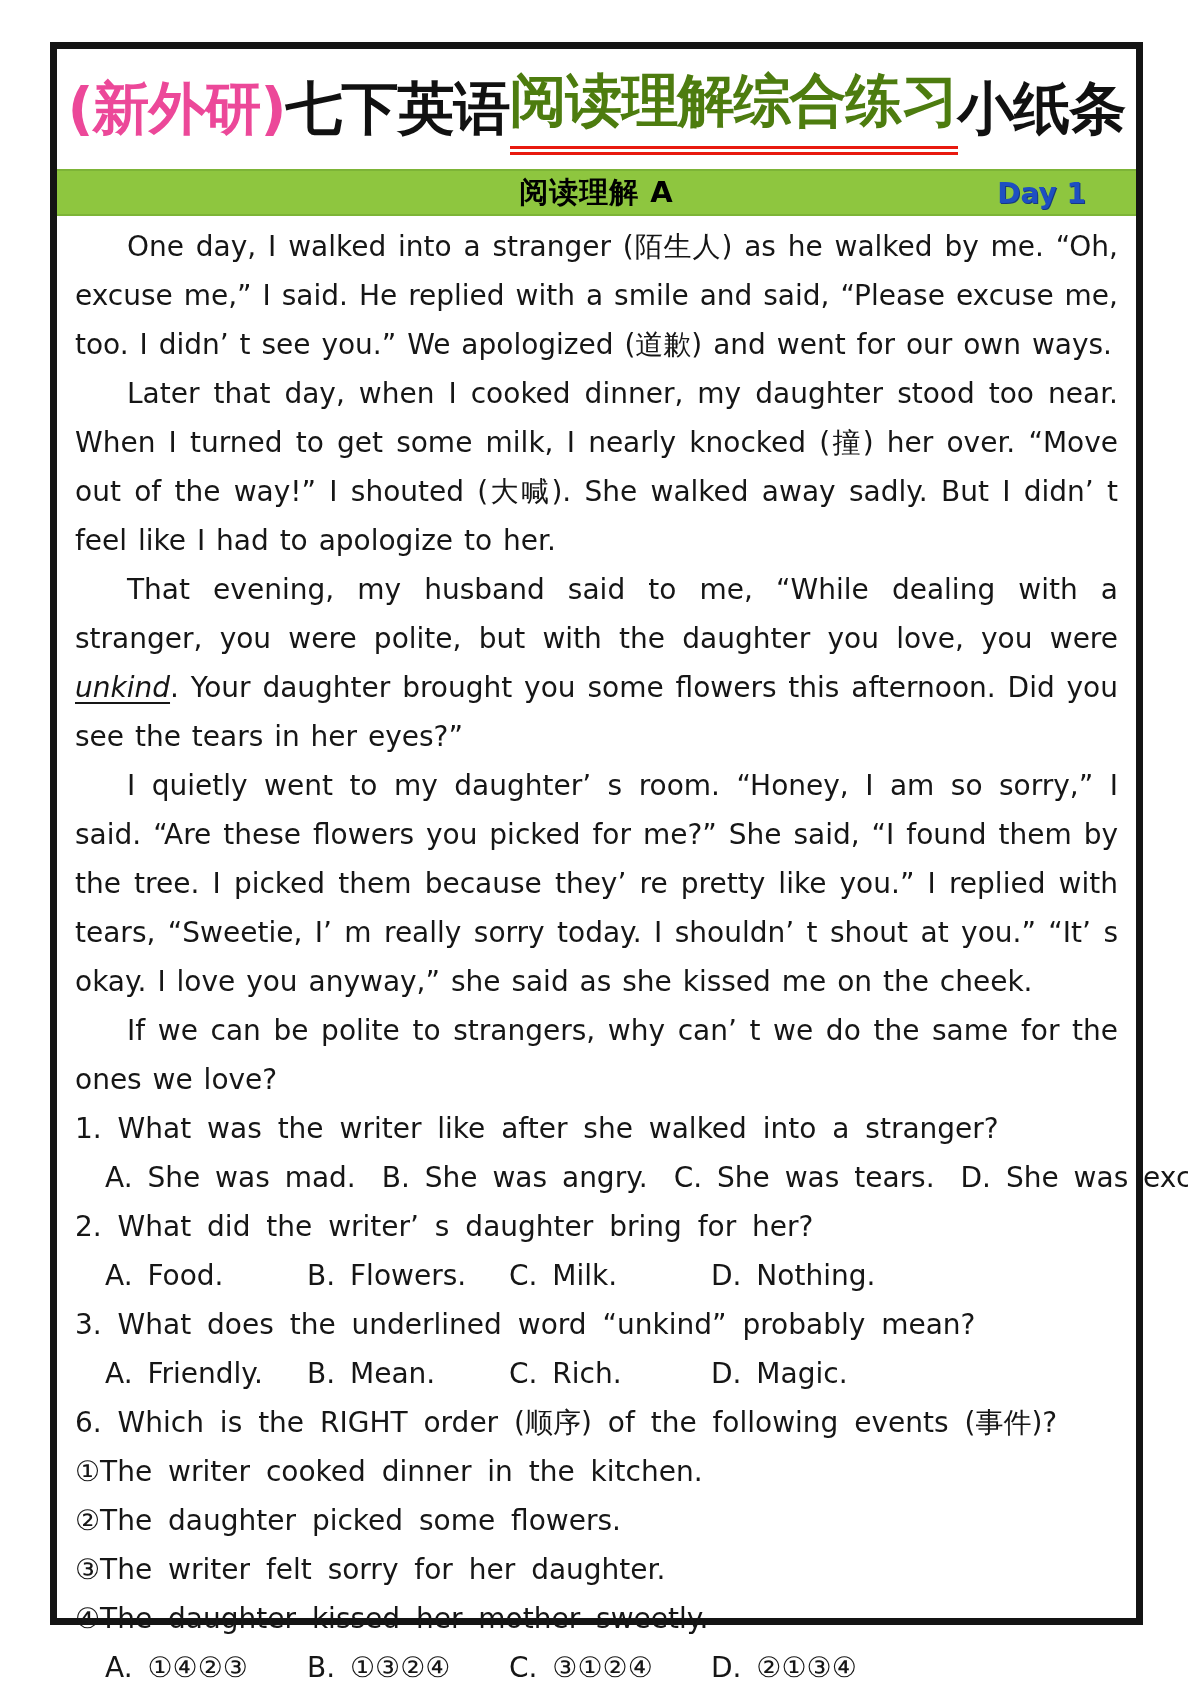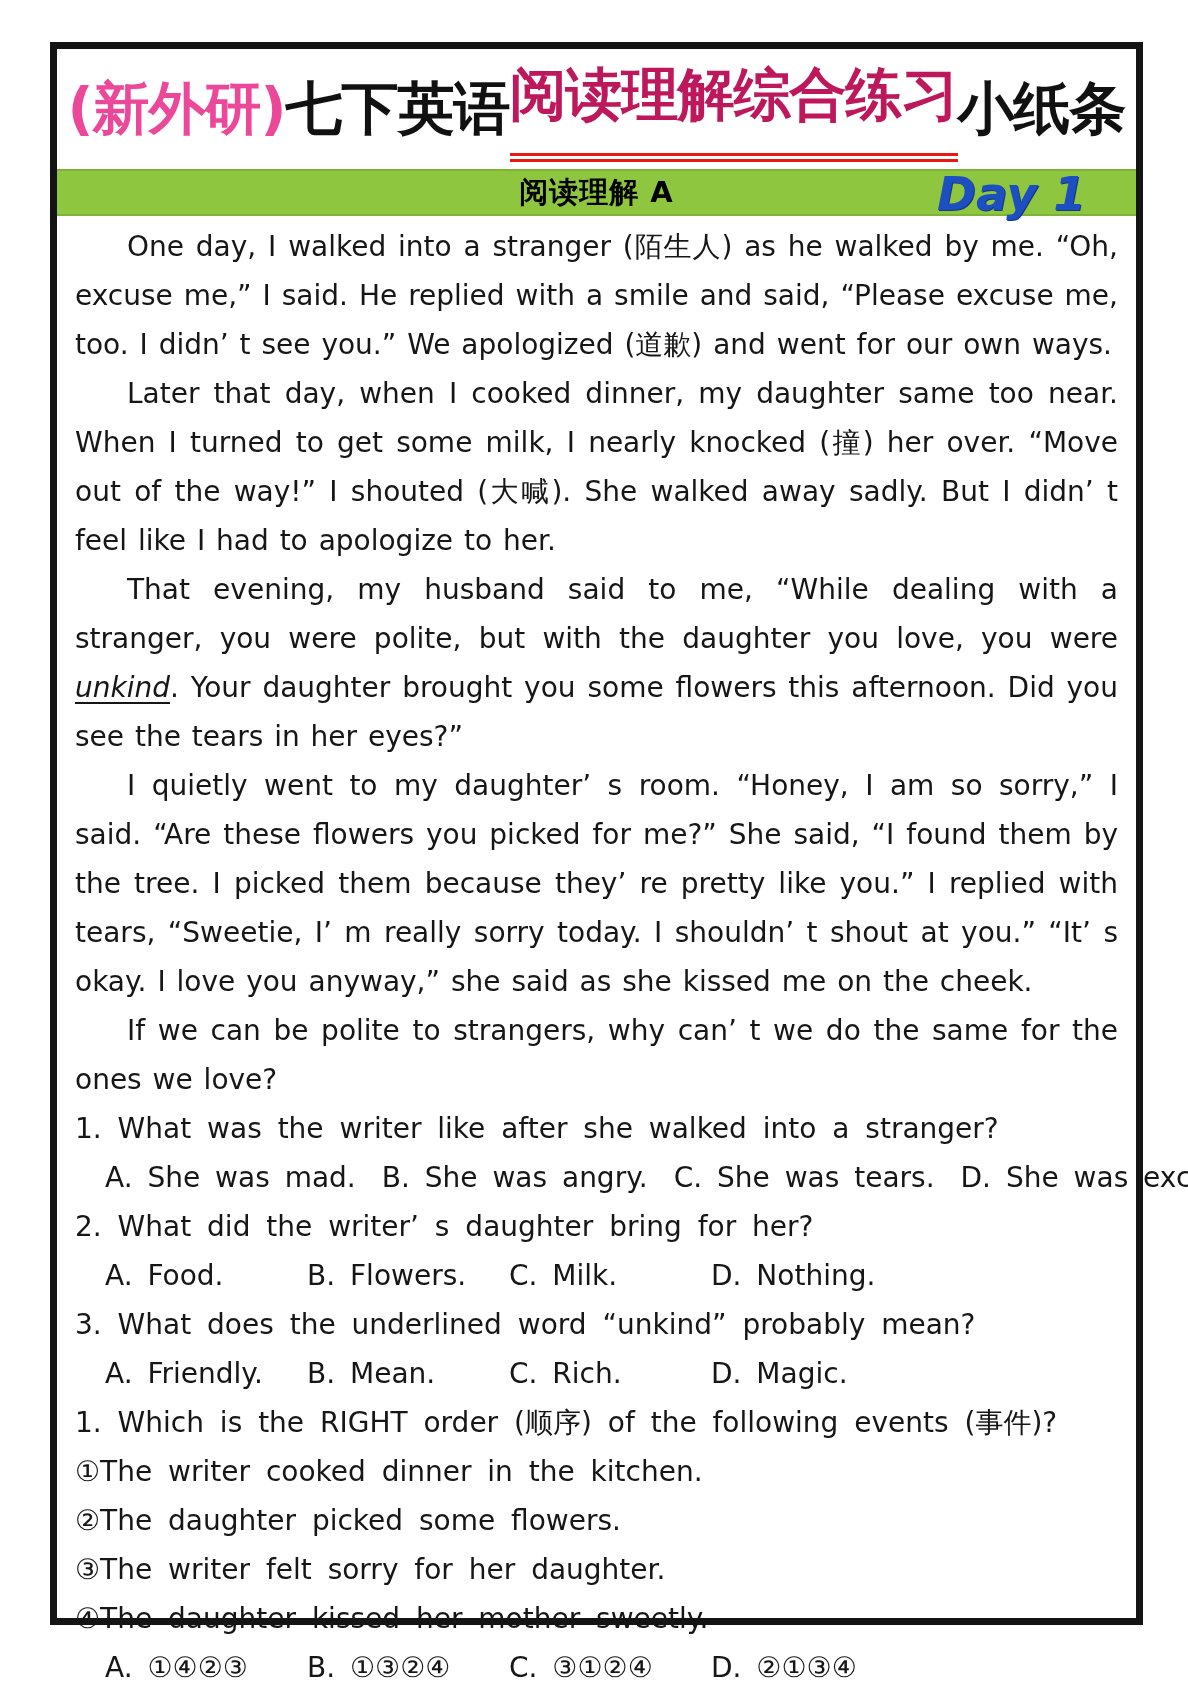"阅读理解综合练习" .title-red { color: #be185d -> #4d7c0f; padding-bottom: 19px -> 6px }
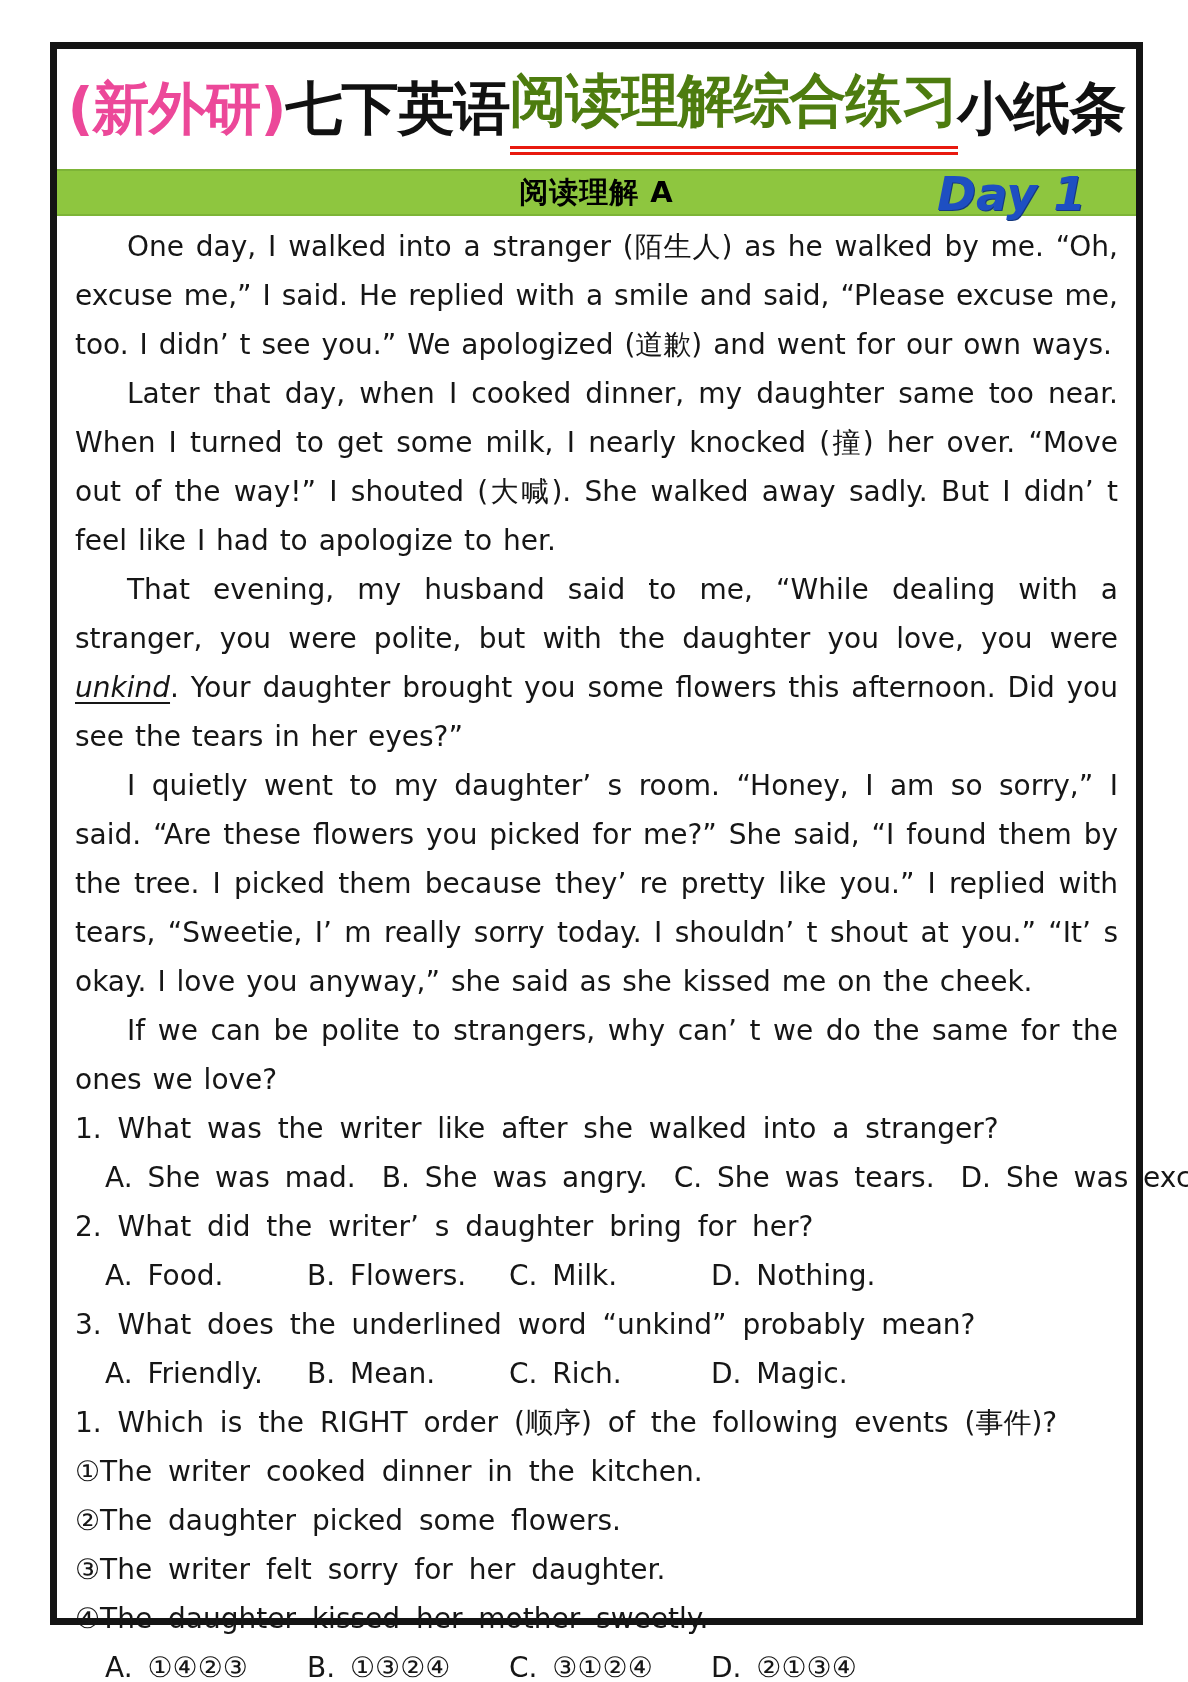"Day 1" .day-label { font-size: 47px -> 28px; font-style: italic -> none }
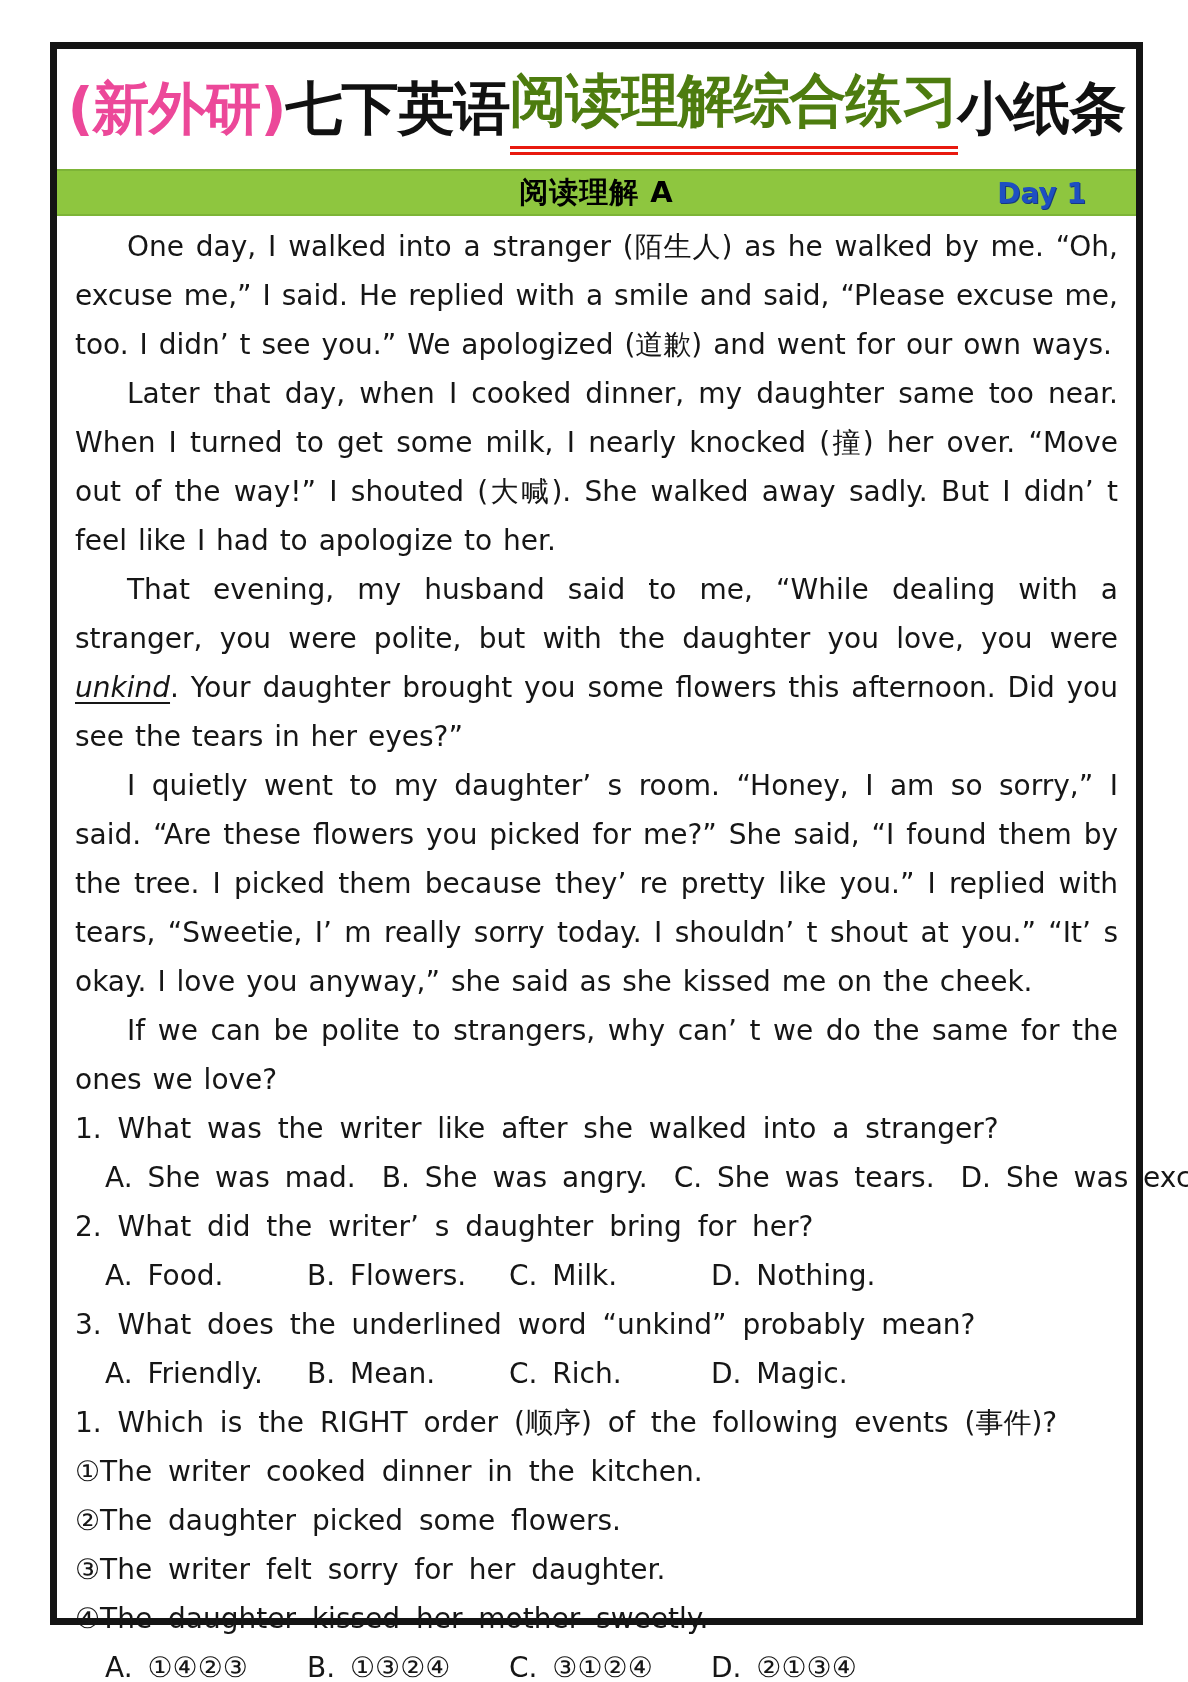"Later that day, when I" p.para { text: same -> stood }
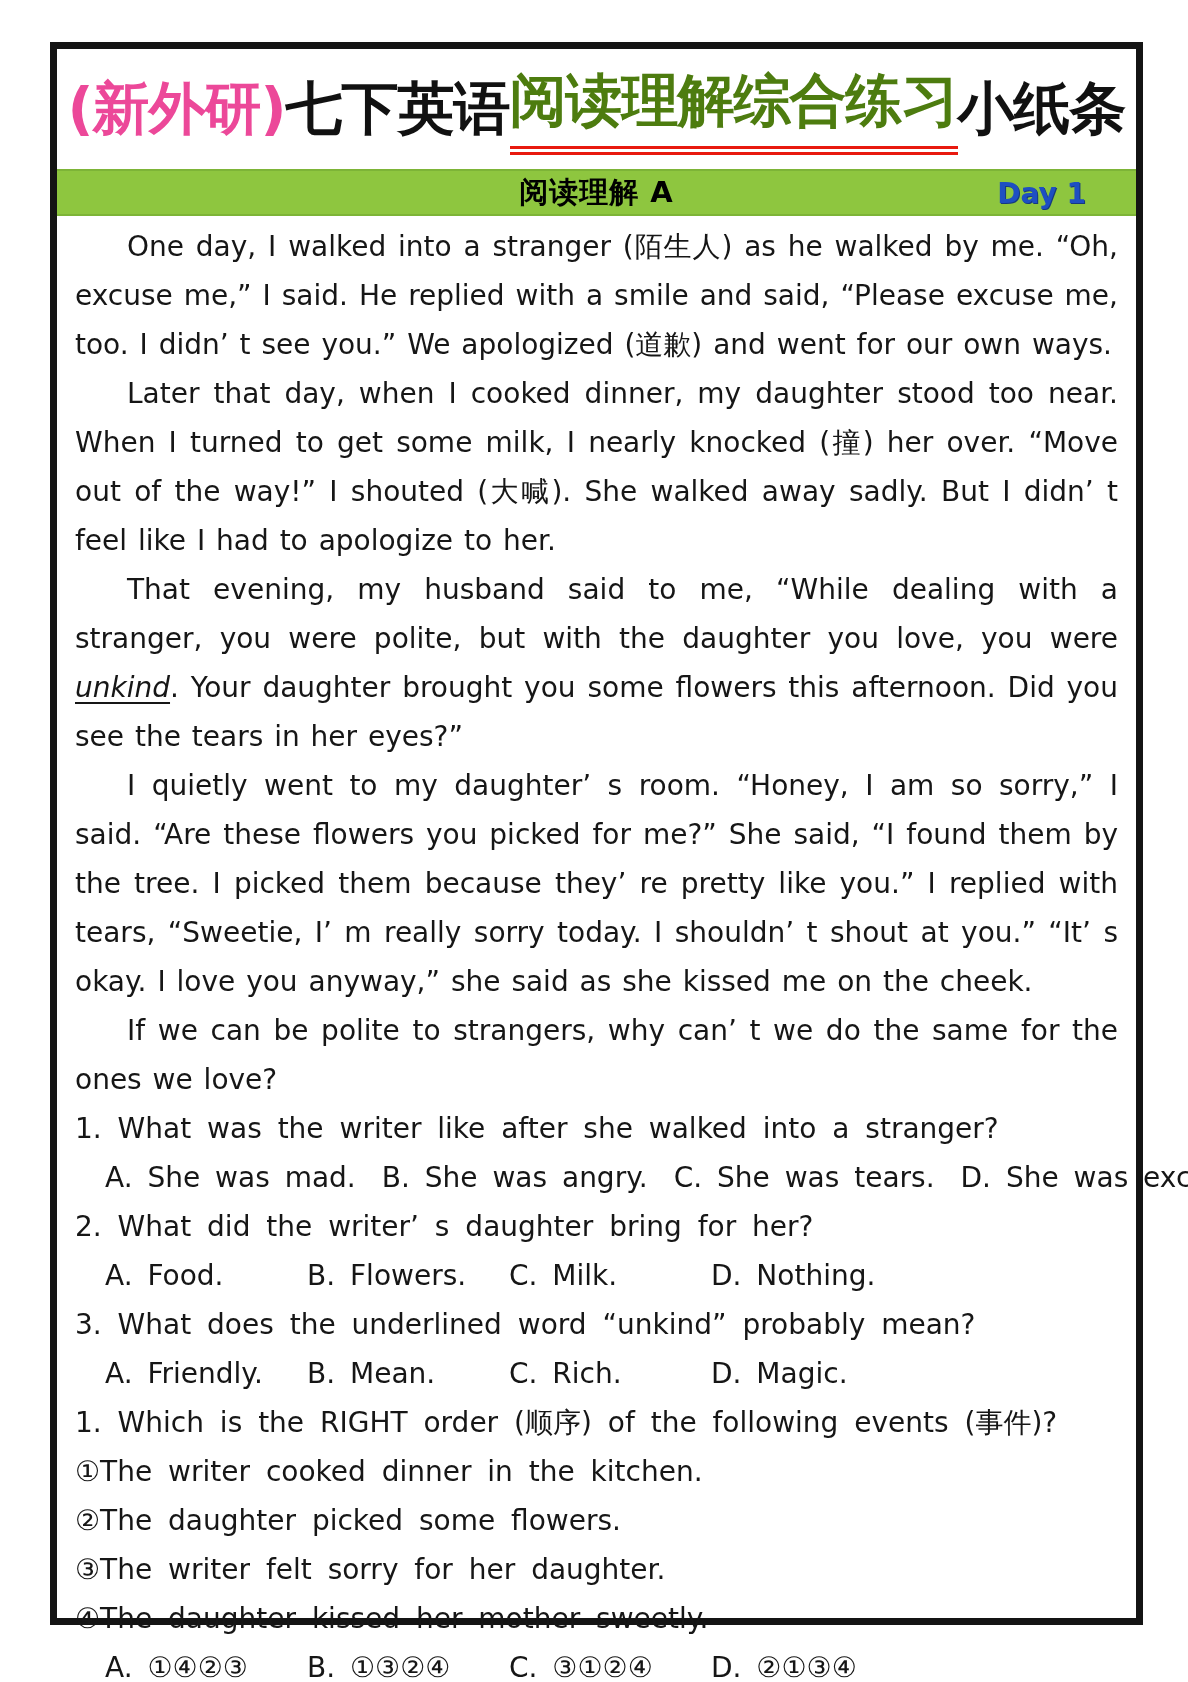"1. Which is the RIGHT" p.qline { text: 1 -> 6 }
